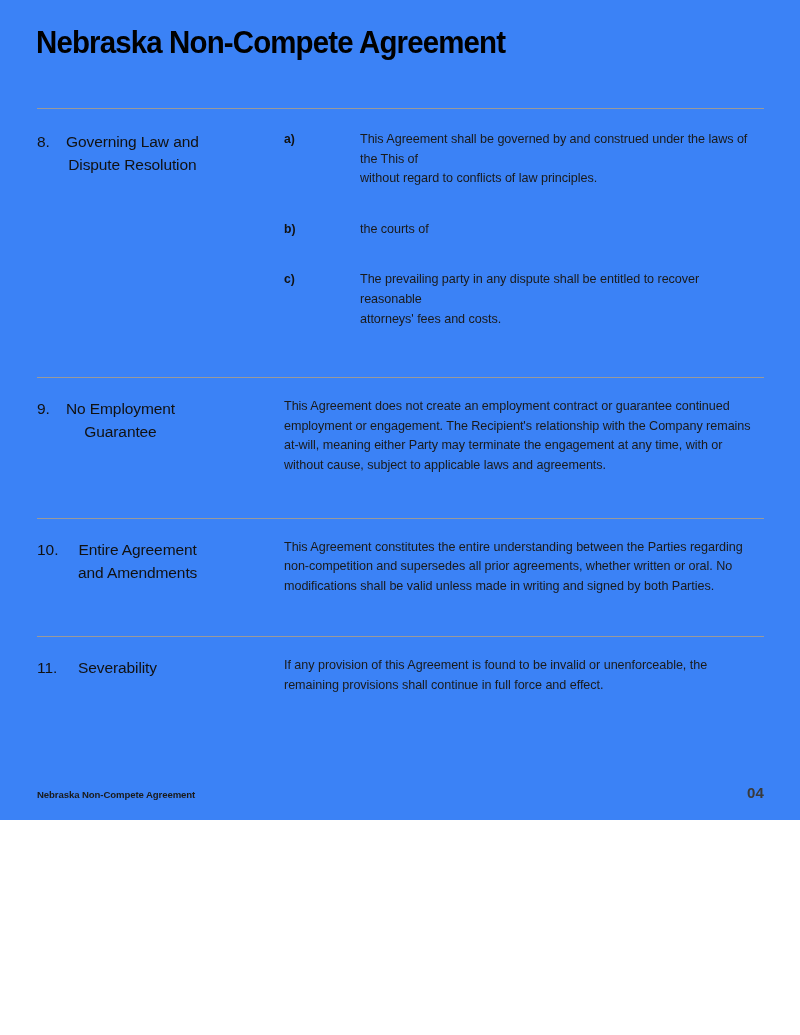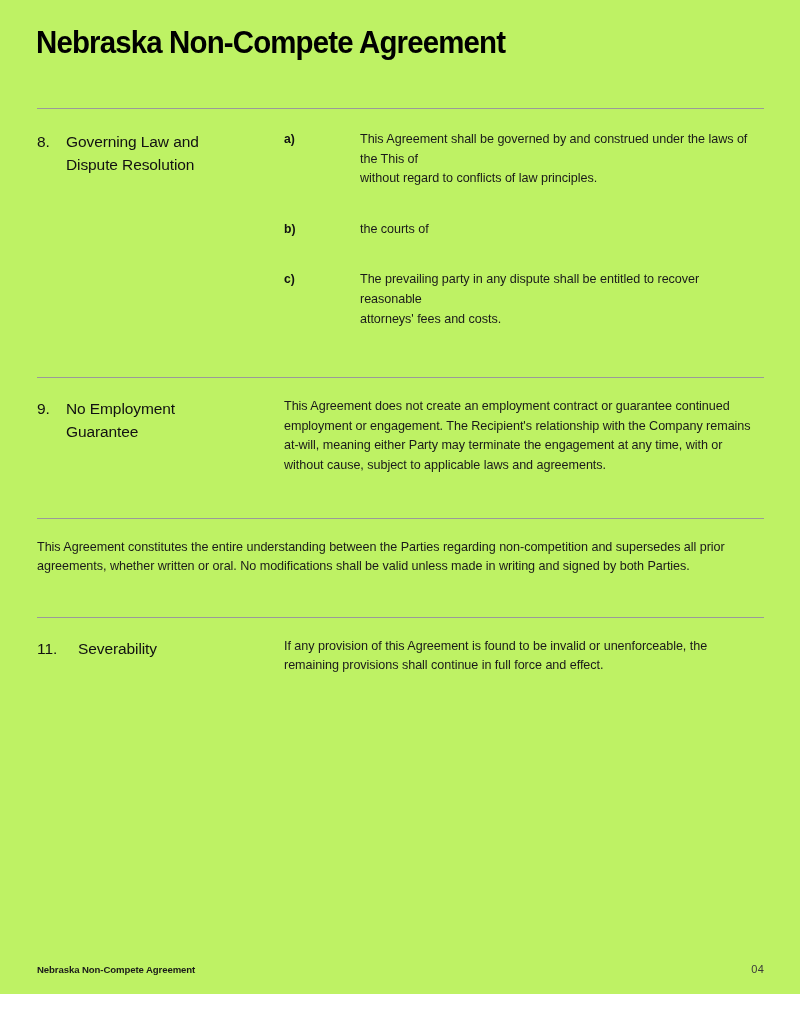"Nebraska Non-Compete Agreement" .page { background: #bef264 -> #3b82f6; height: 994px -> 820px }
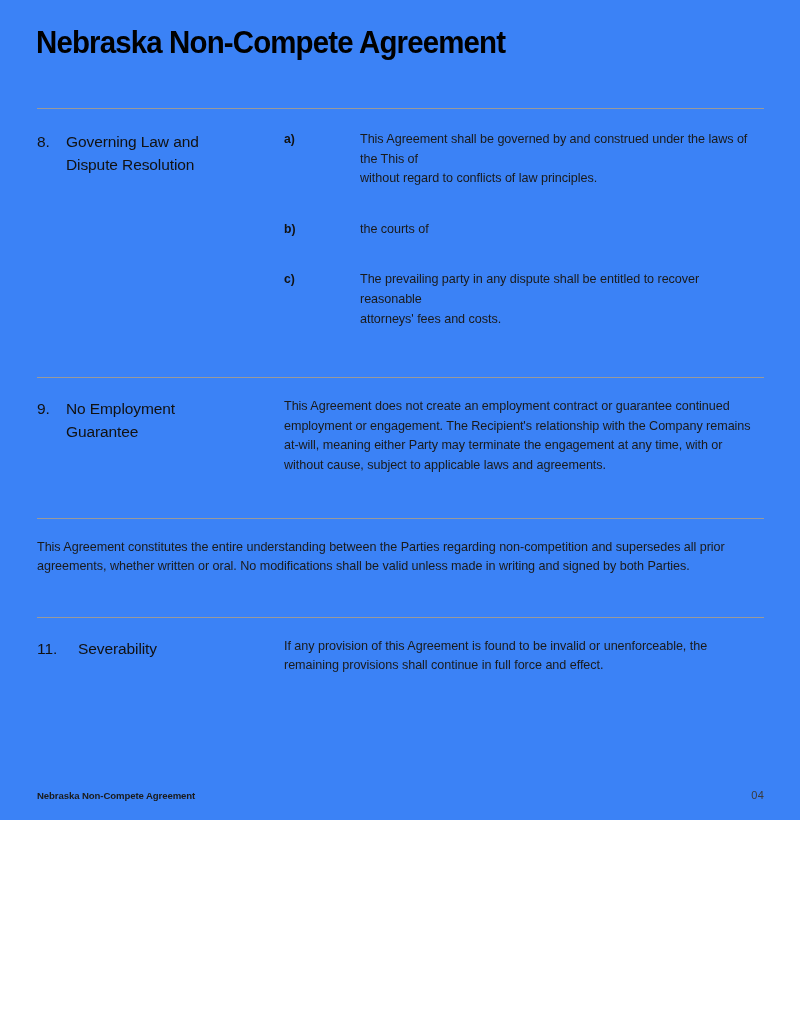"Governing Law and" .sec-title { text-align: none -> center }
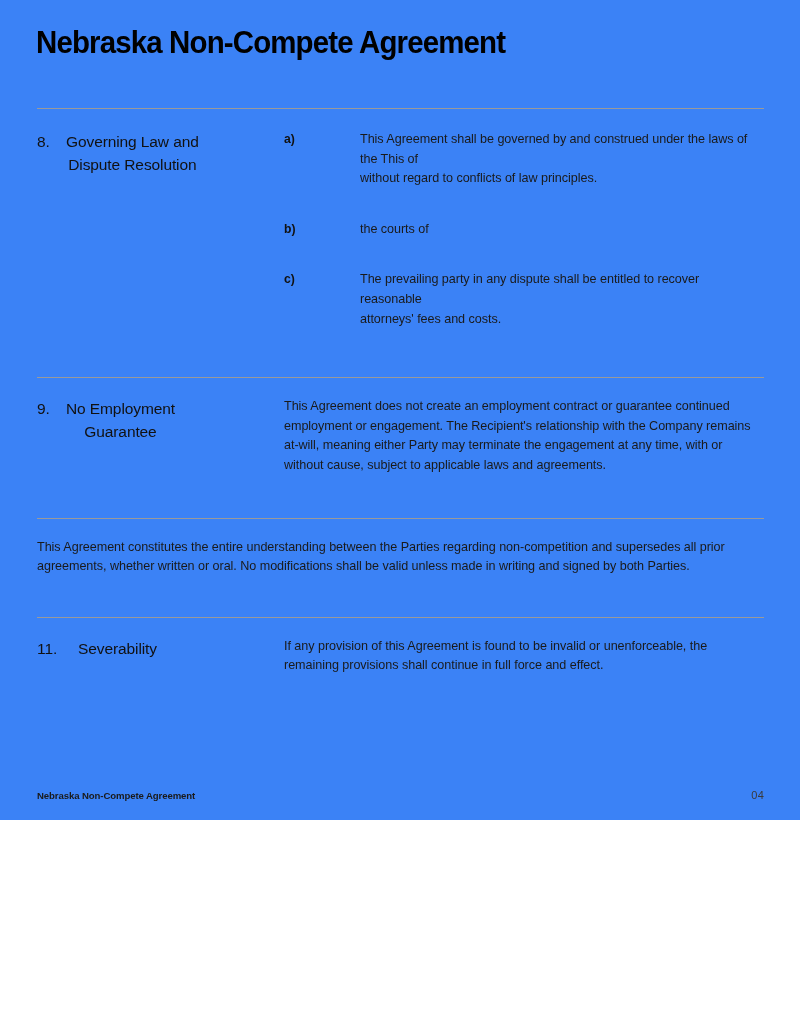"10." div.sec-head { html: none -> <div> <div>10.</div> <div> <span>Entire Agreement</span><br> <span>and Amendments</span> </div> </div> }
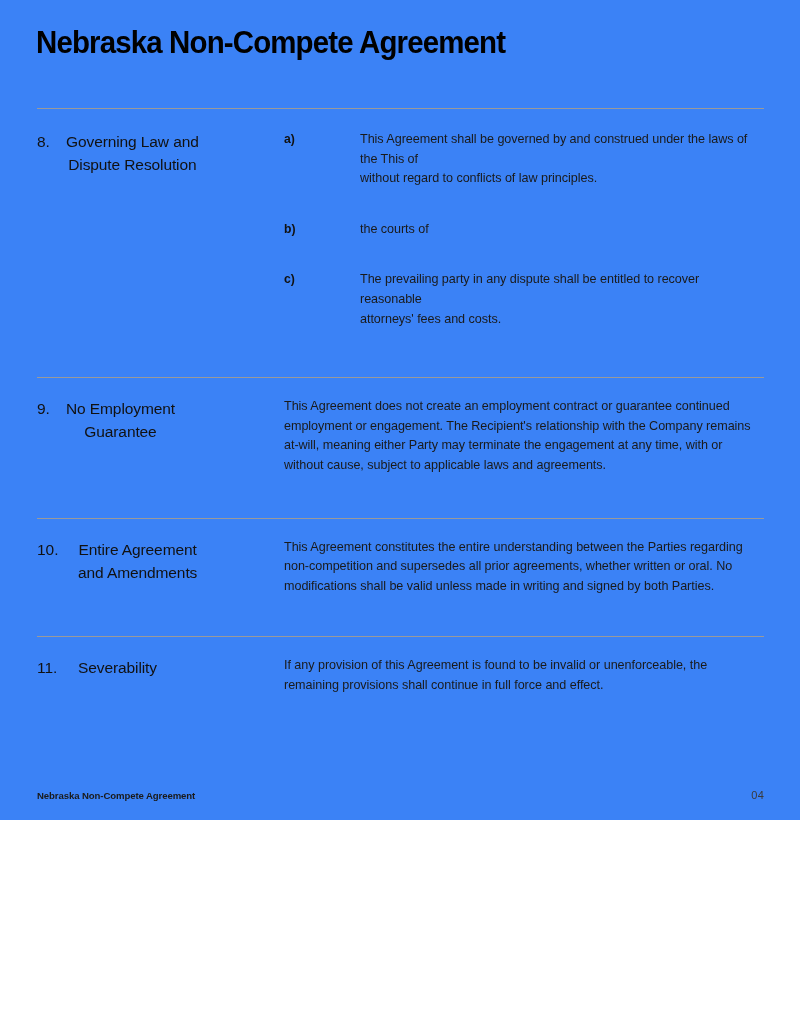"04" .footer-page { font-size: 11px -> 15px; font-weight: 400 -> 700 }
